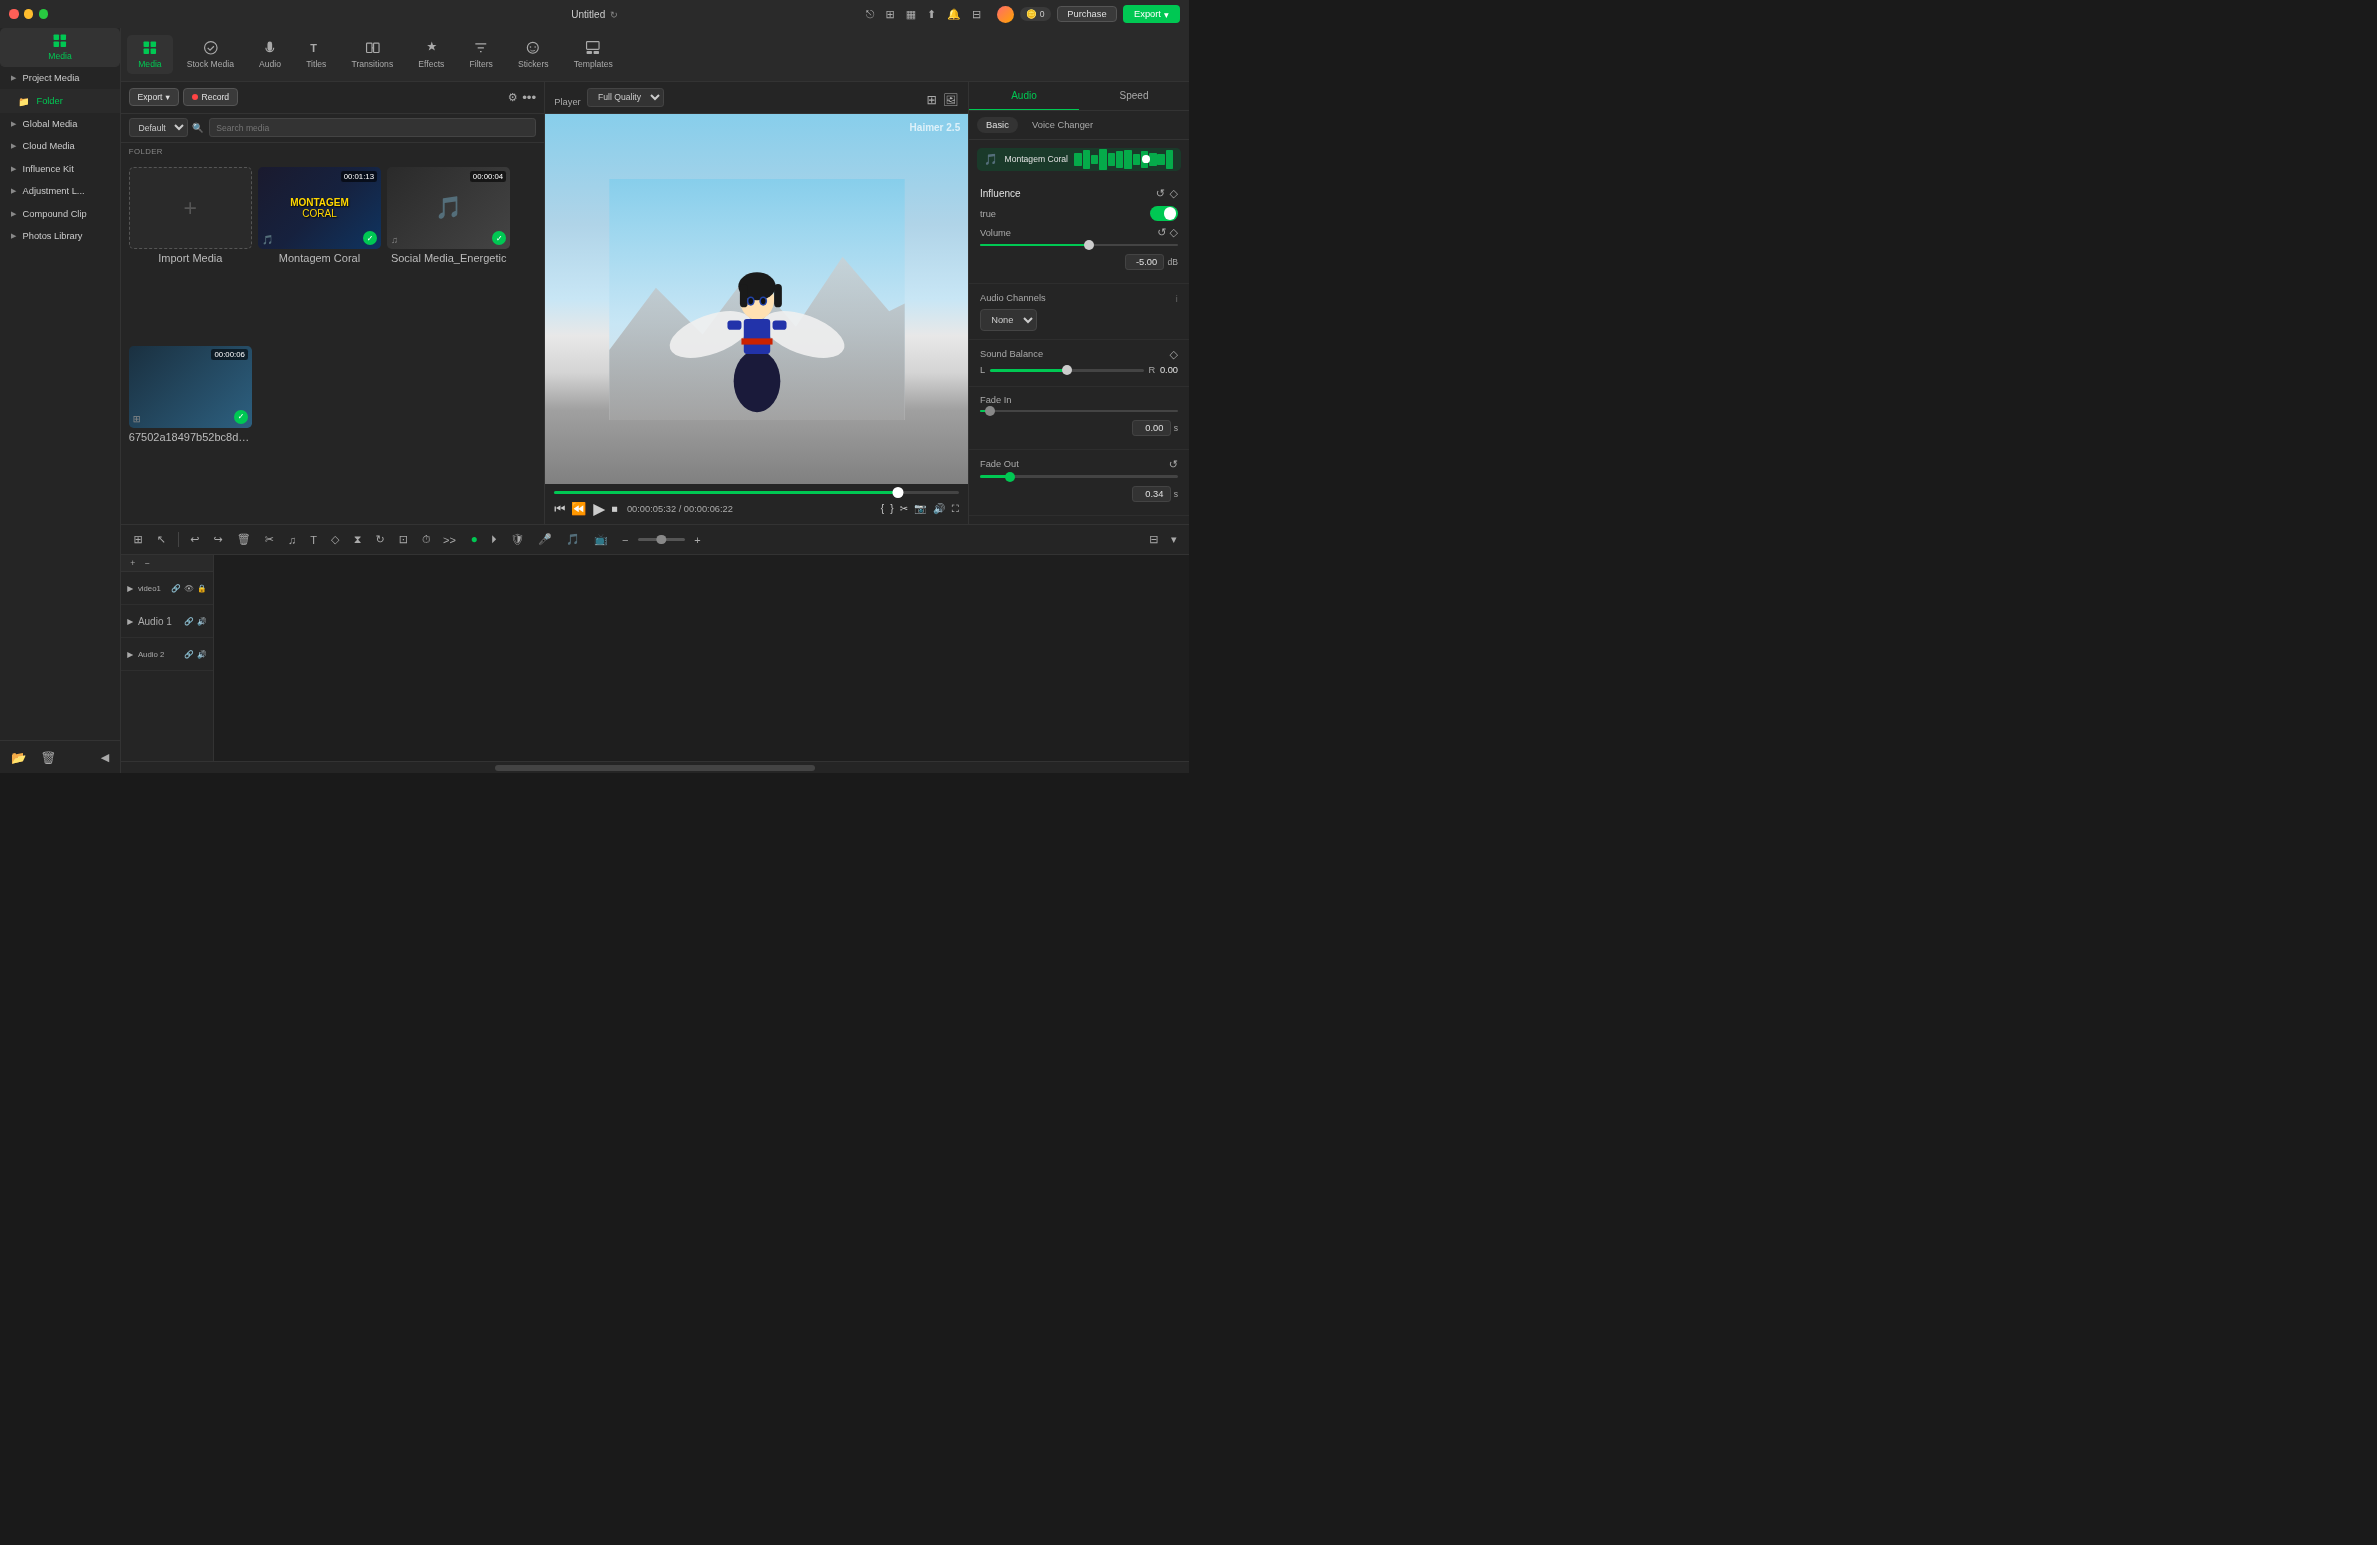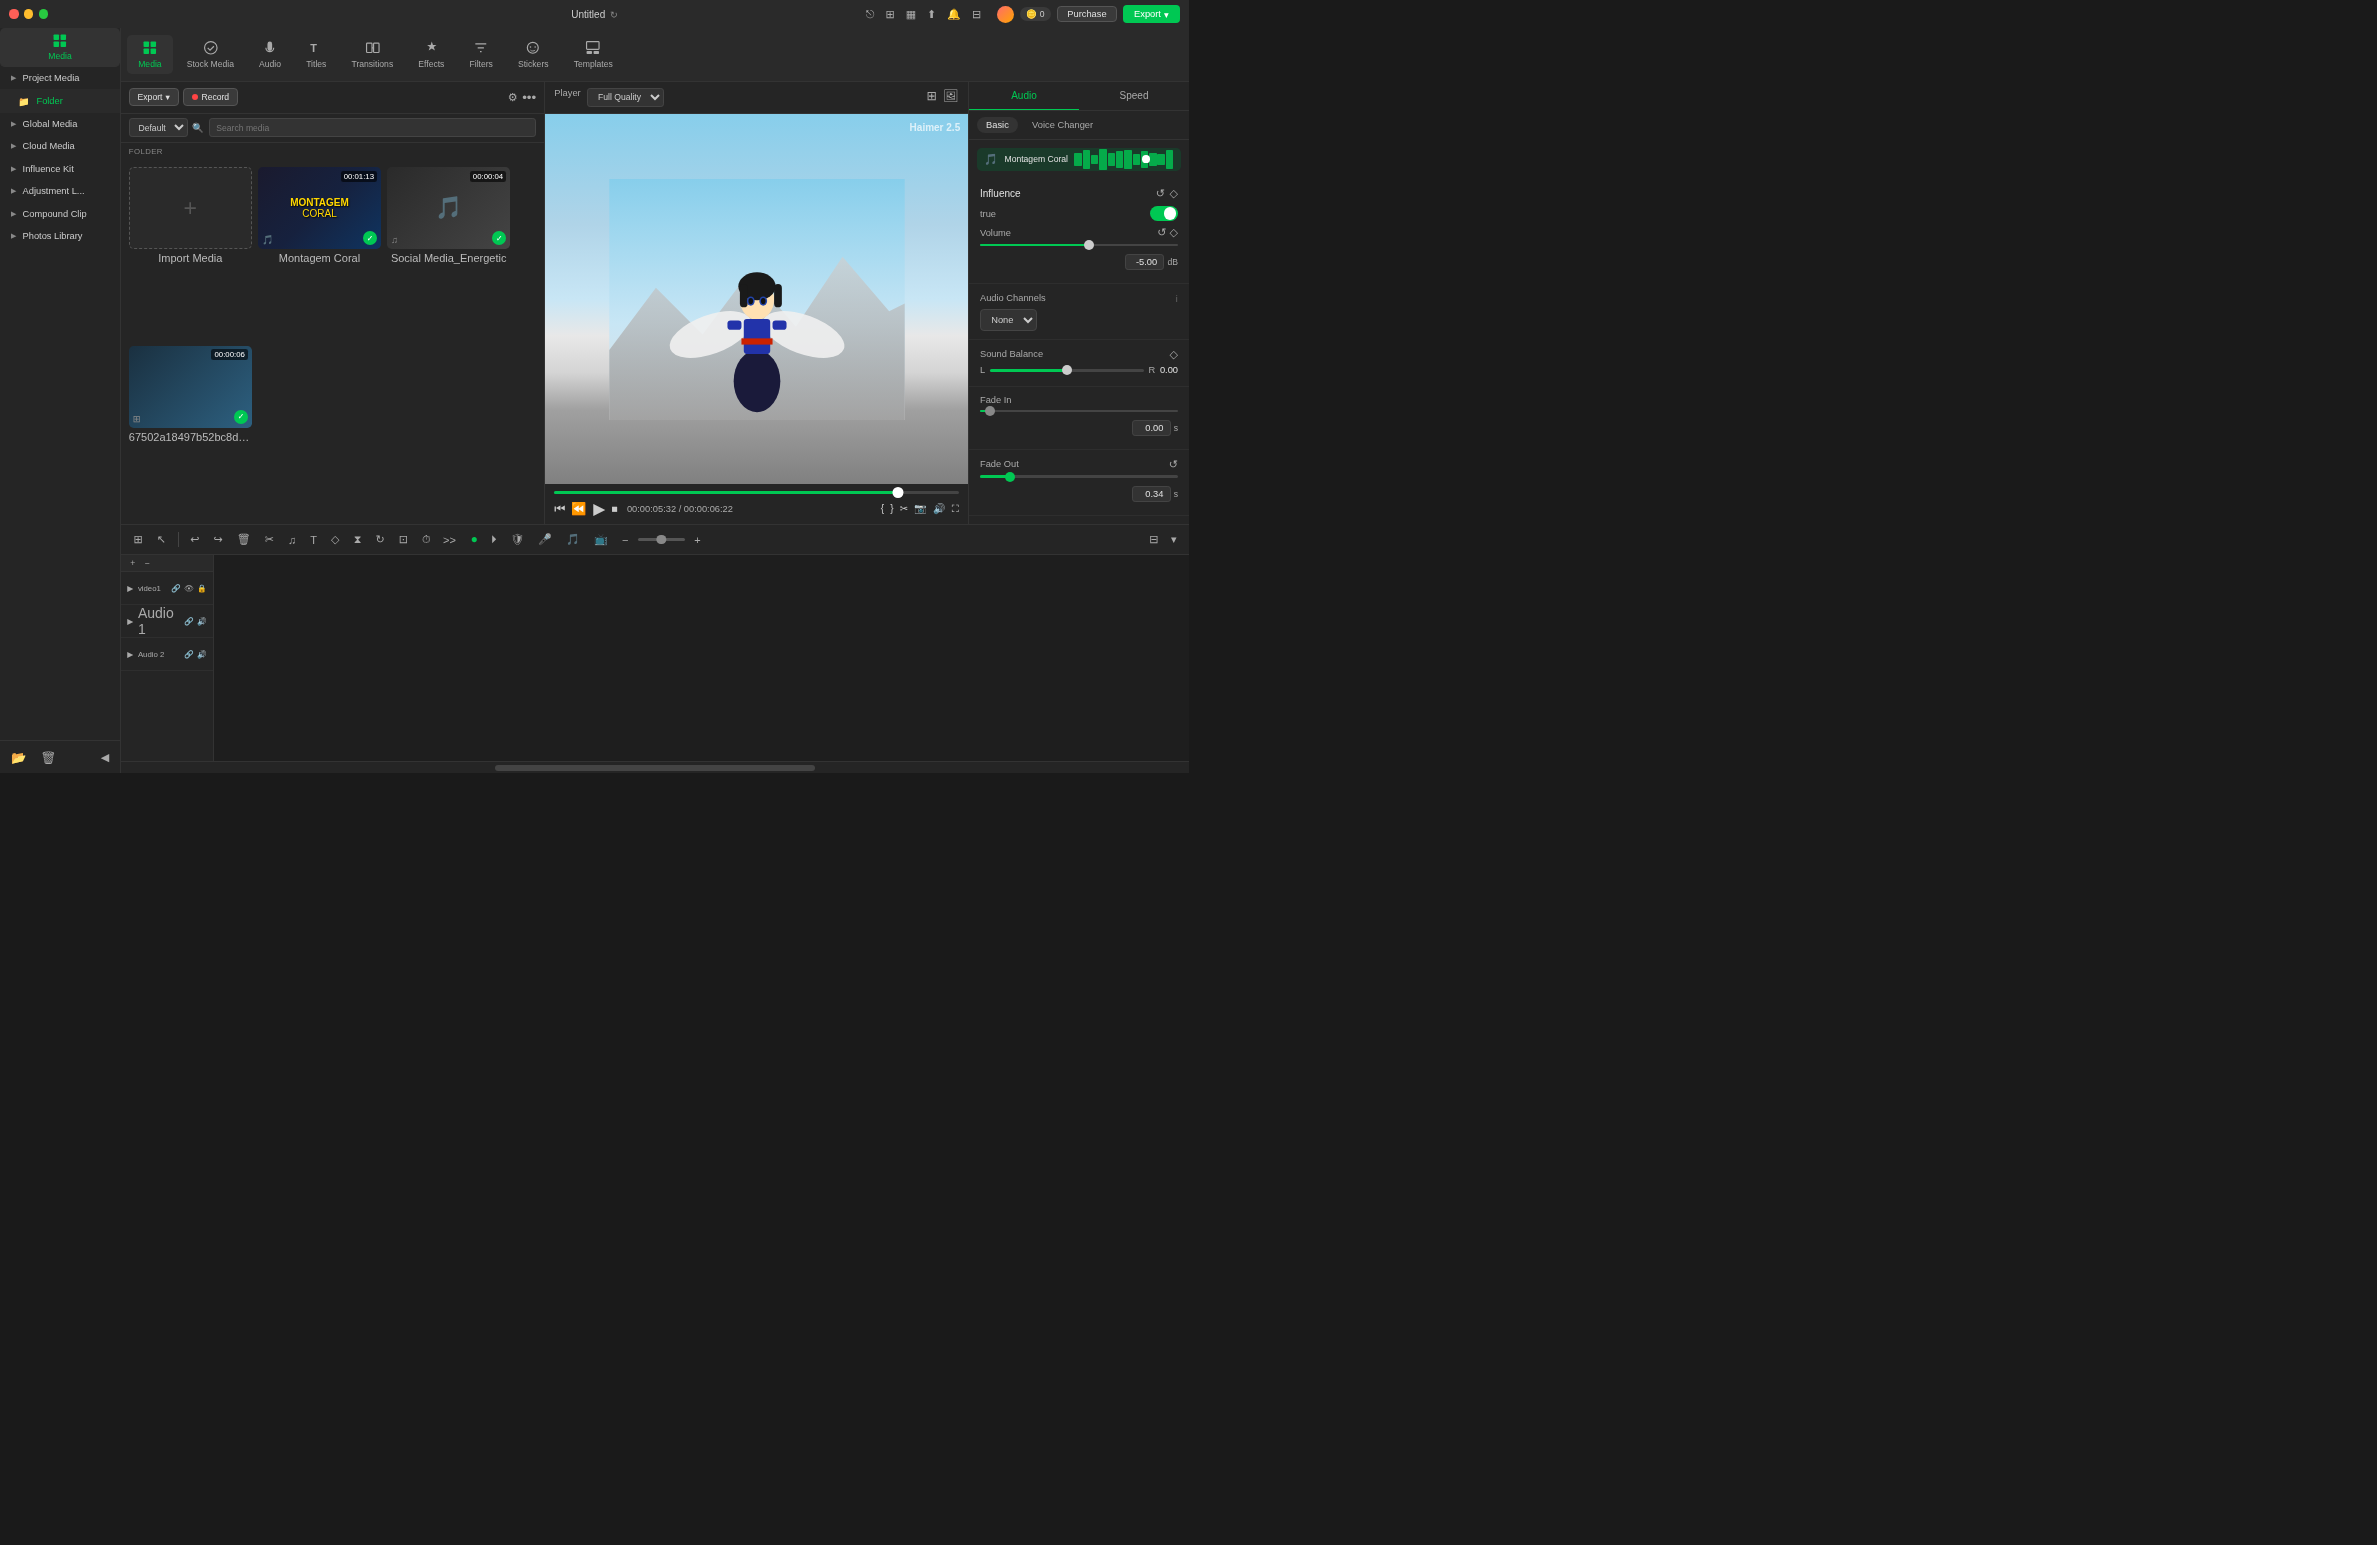"Player" .player-header { align-items: flex-start -> flex-end }
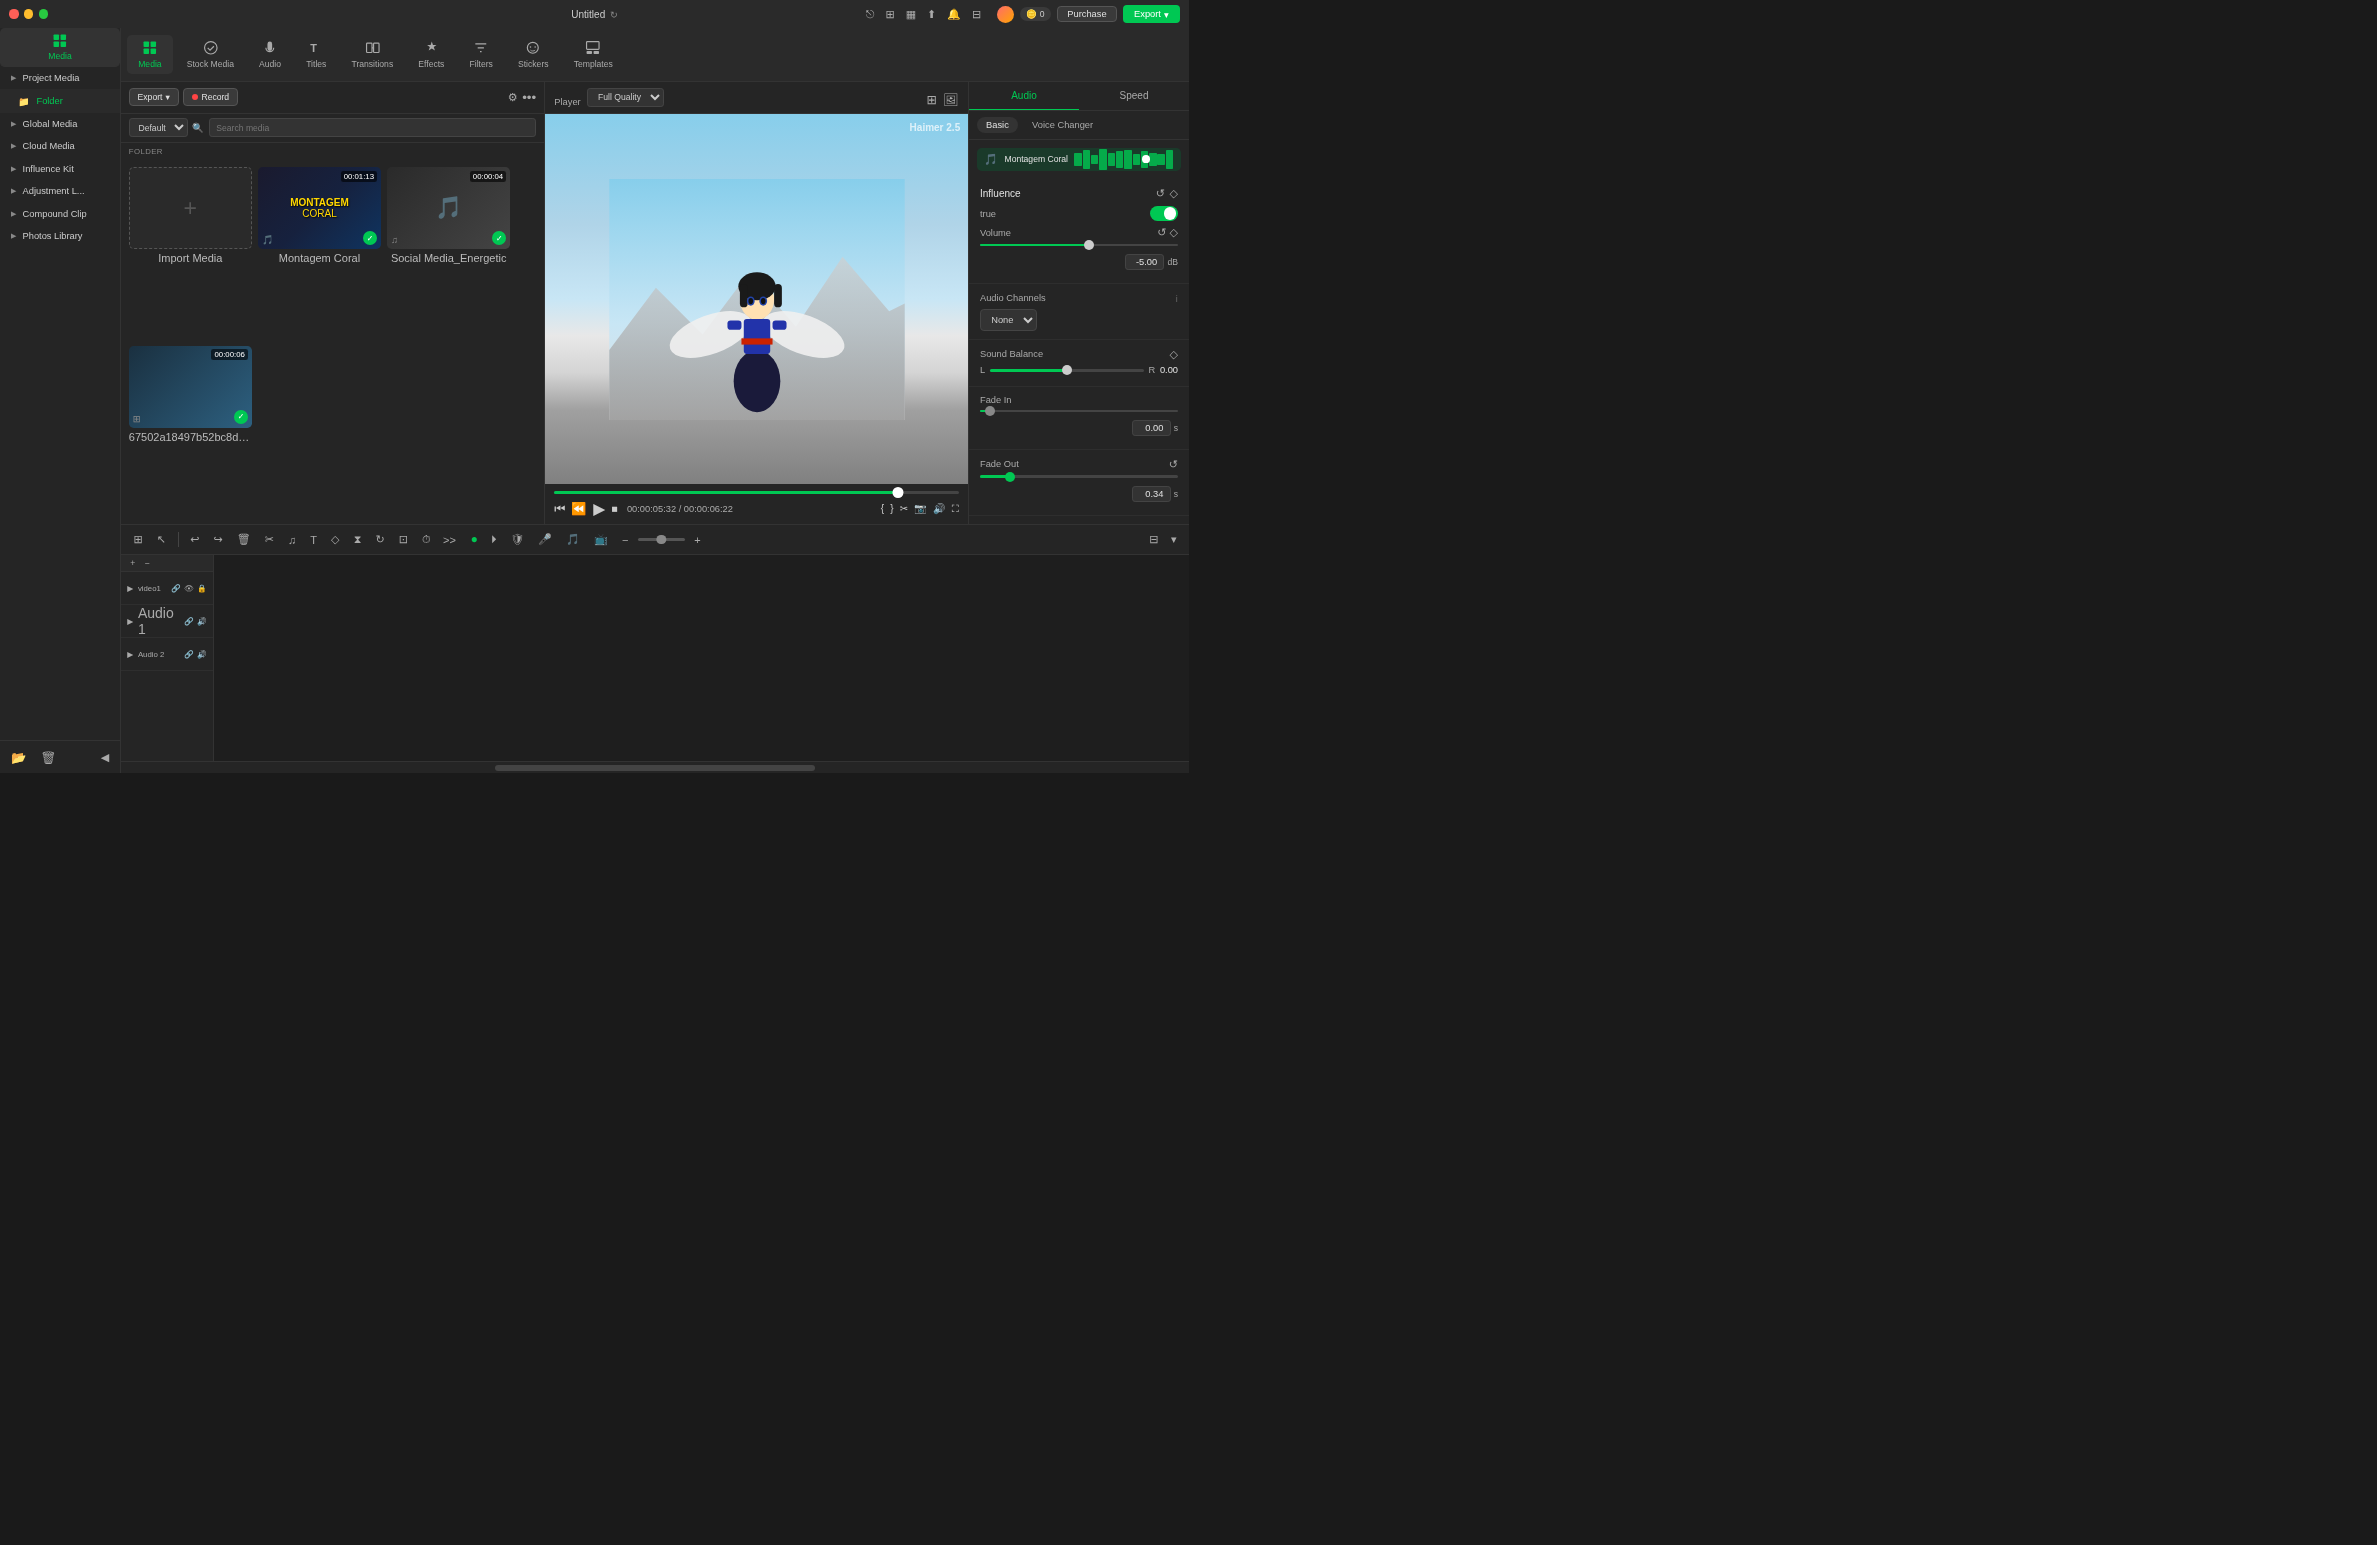"Audio 1" span { font-size: 14px -> 10px }
